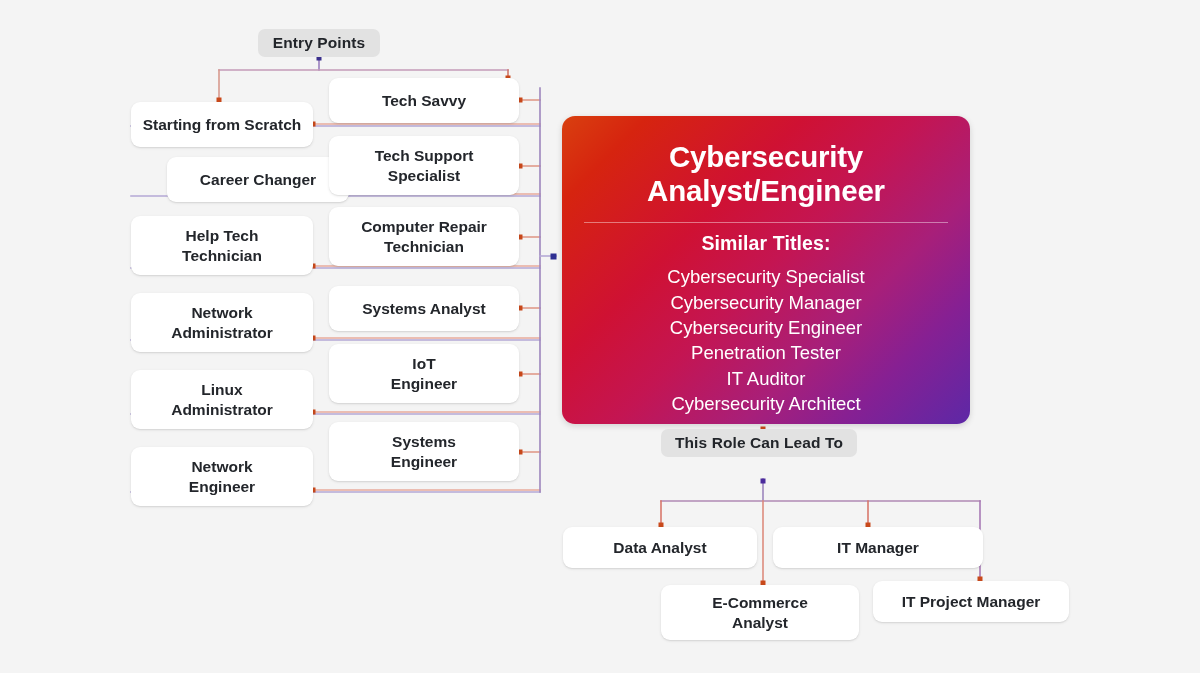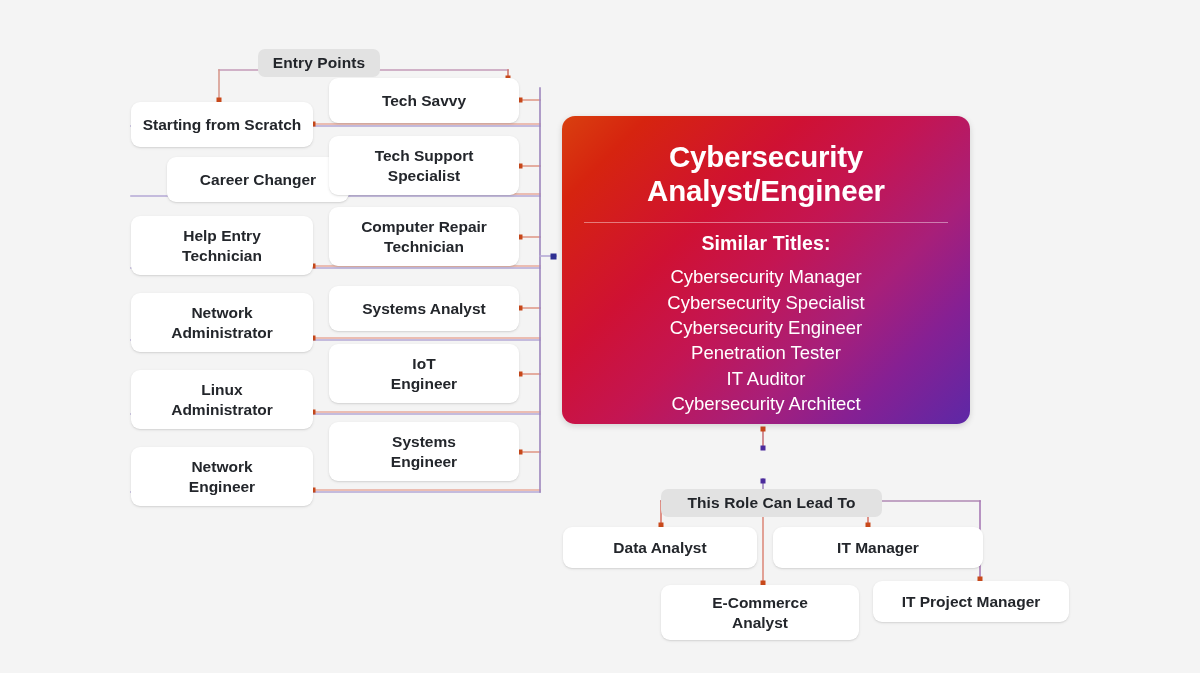"Entry Points" .chip { margin-top: 20px -> none }
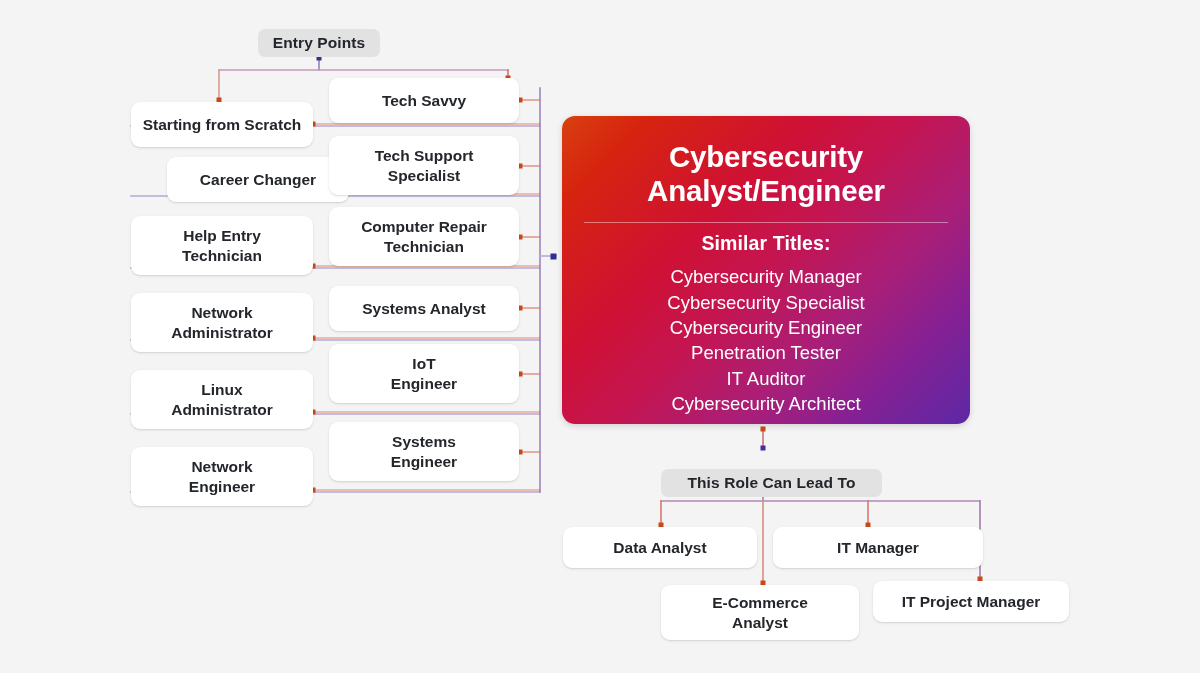"Help Entry" span { text: Entry -> Tech }
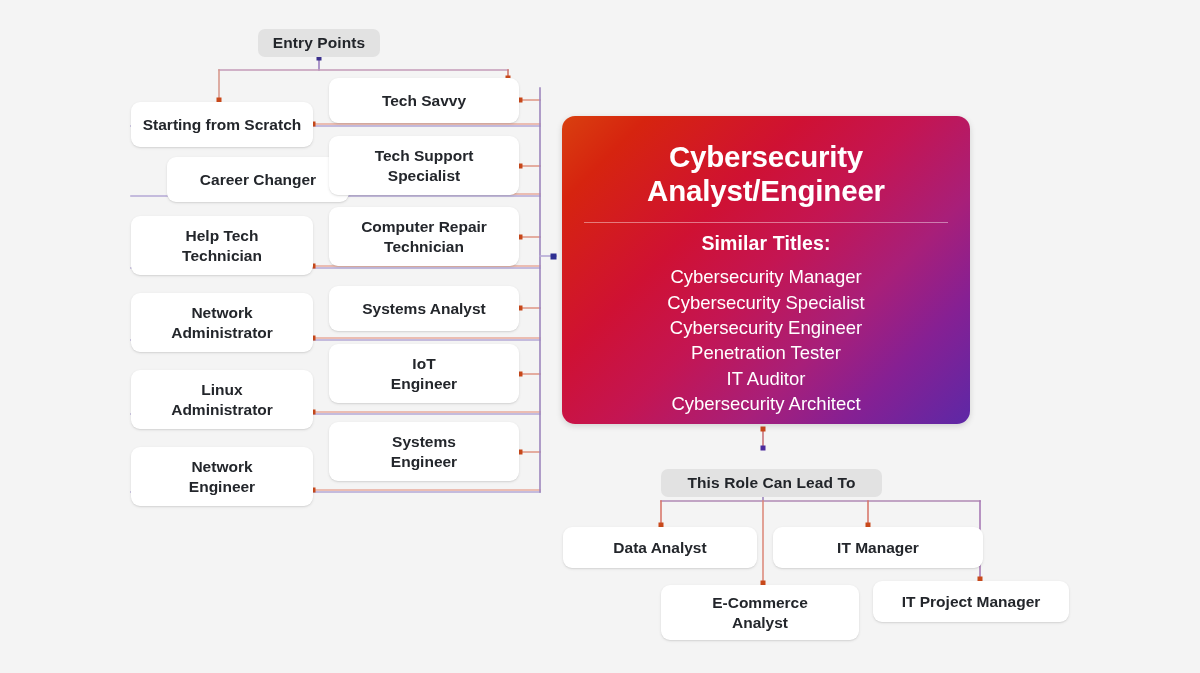"Cybersecurity Manager" li { order: before "Cybersecurity Specialist" -> after "Cybersecurity Specialist" }
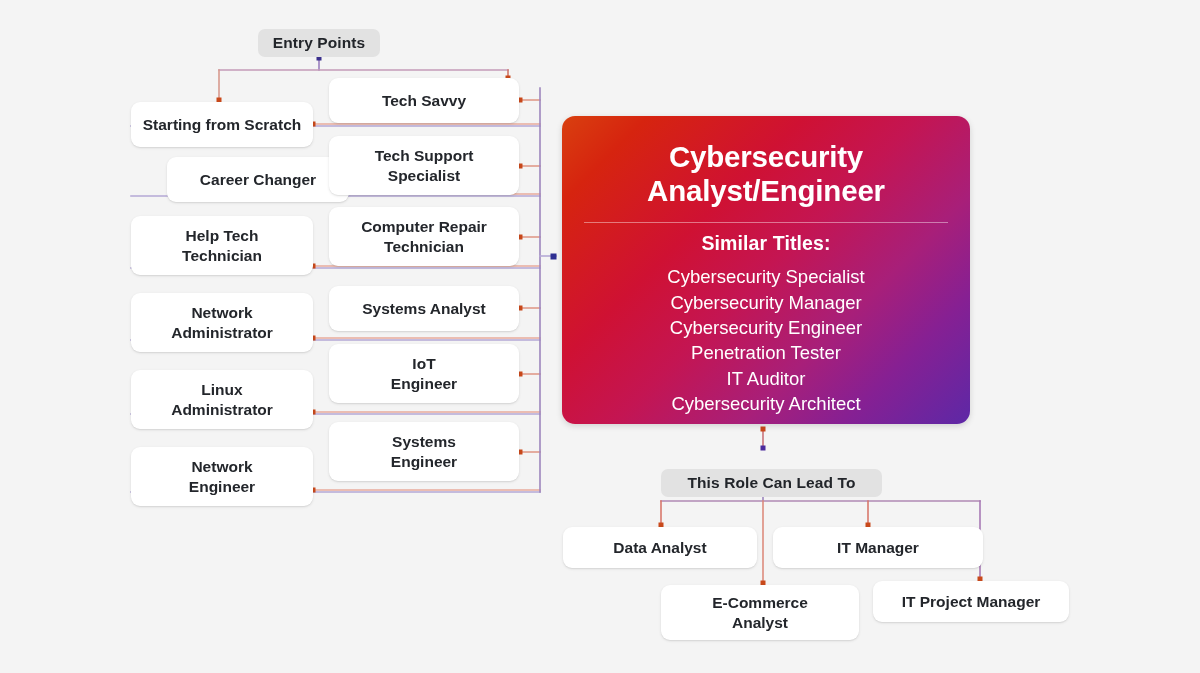"This Role Can Lead To" div.chip { top: 469px -> 429px; width: 221px -> 196px }
